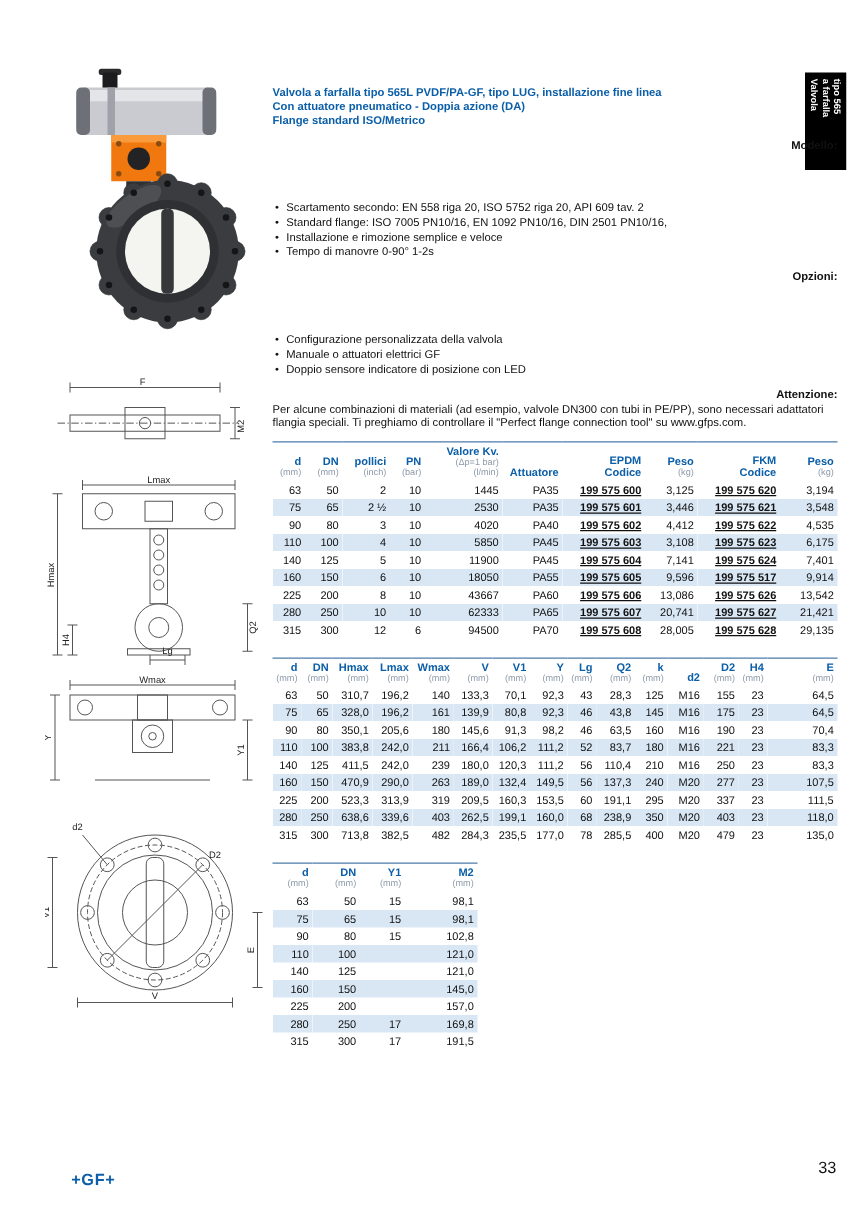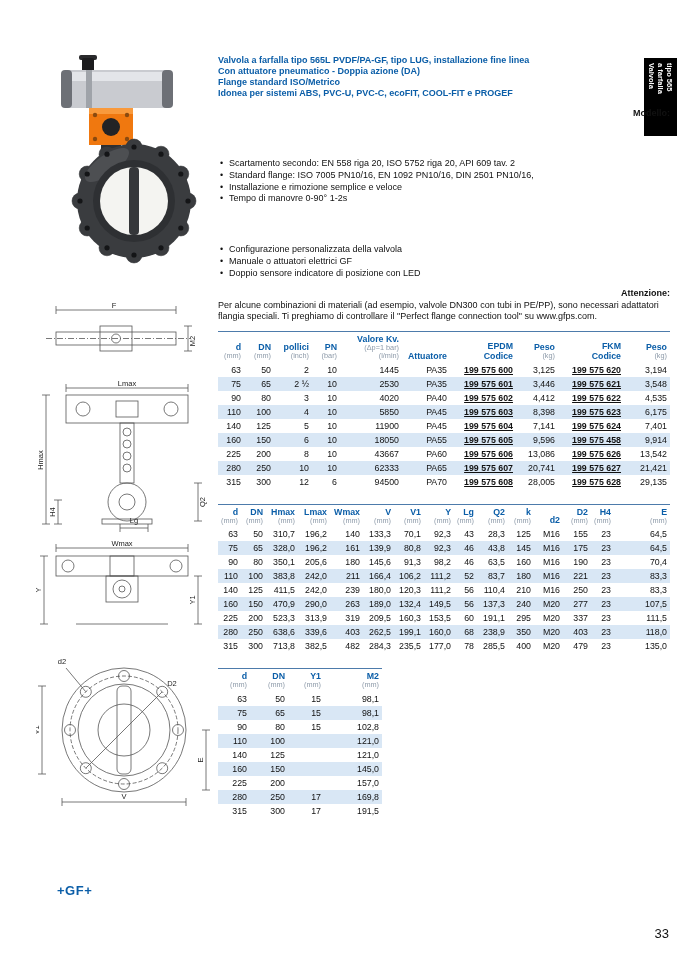"Valvola a farfalla tipo 565L" .content { top: 55px -> 69px }
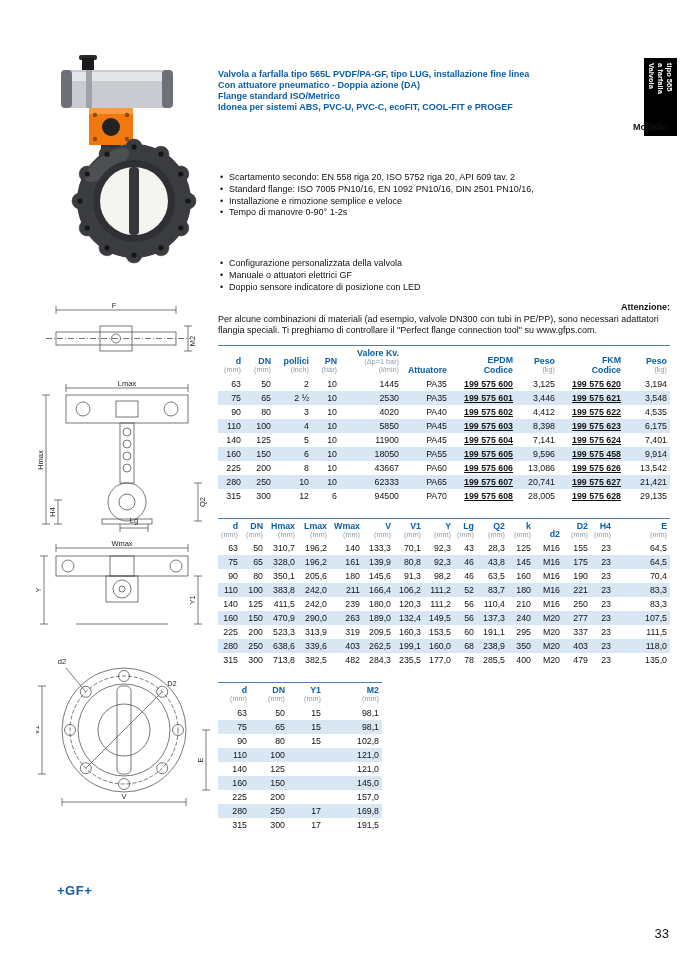"Idonea per sistemi ABS, PVC-U," div.title-line { html: <div>Idonea per sistemi ABS, PVC-U, PVC-C, ecoFIT, COOL-FIT e PROGEF</div> -> none }
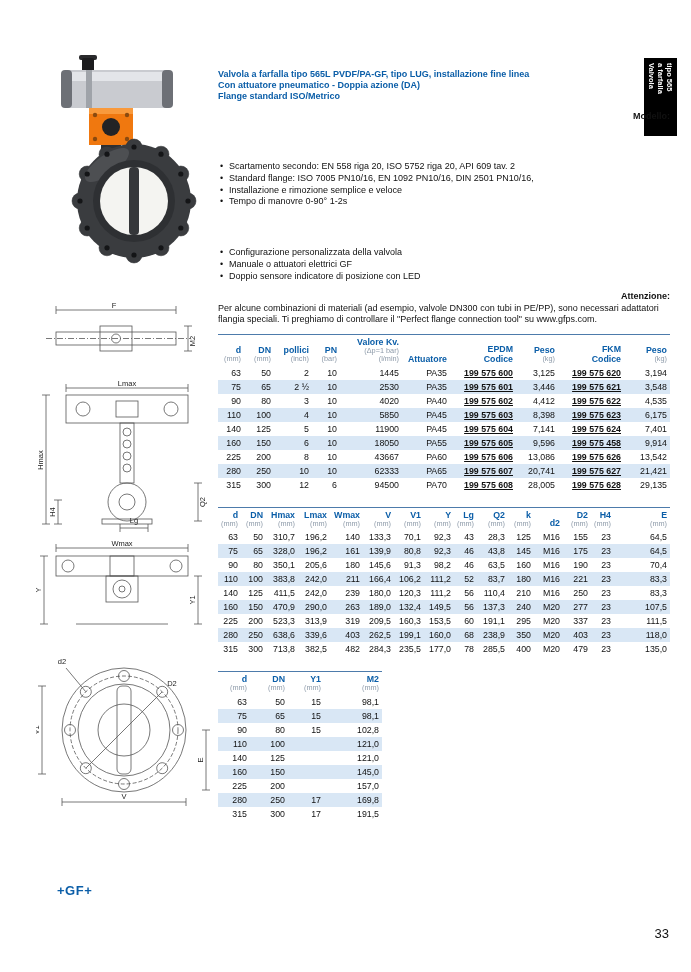"Opzioni:" h3.section-heading { html: none -> <h3>Opzioni:</h3> }
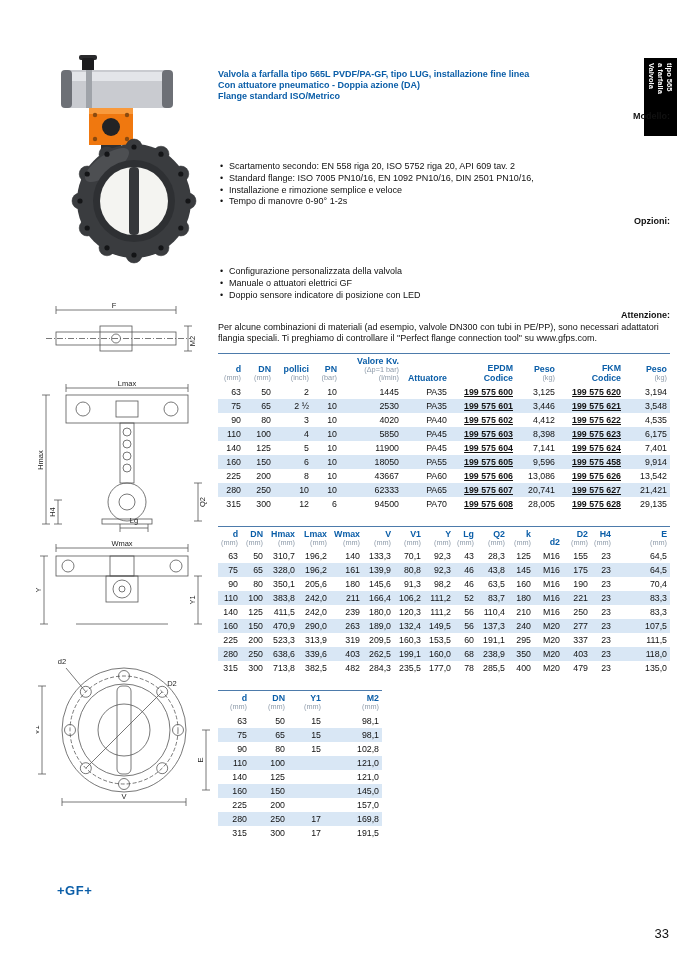"8,398" td { text: 8,398 -> 3,108 }
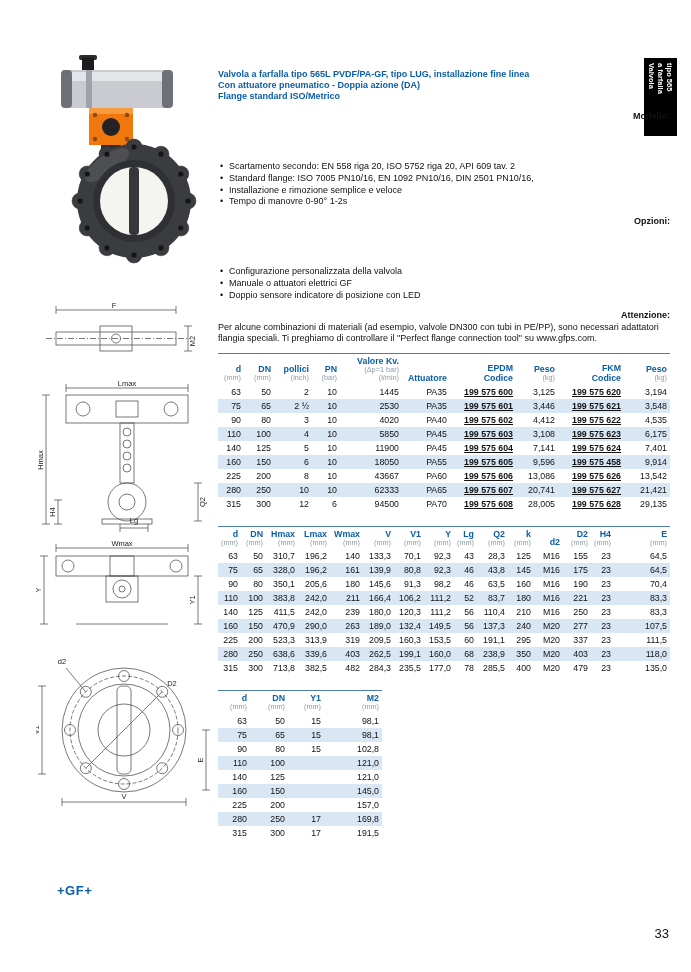"199 575 458" td.bold { text: 199 575 458 -> 199 575 517 }
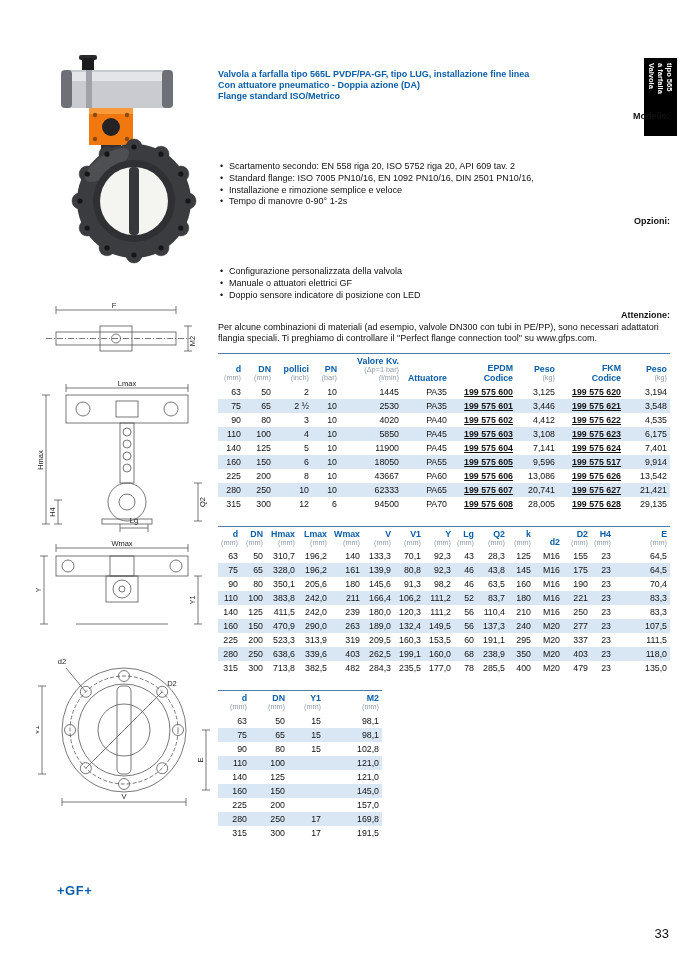"+GF+" .logo { top: 883px -> 936px }
